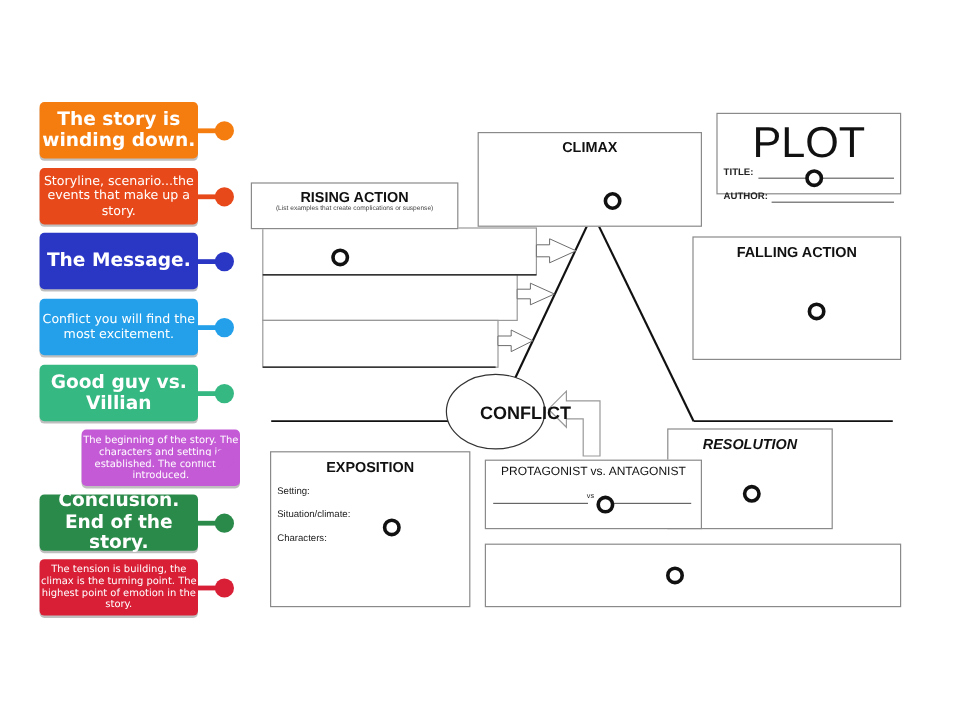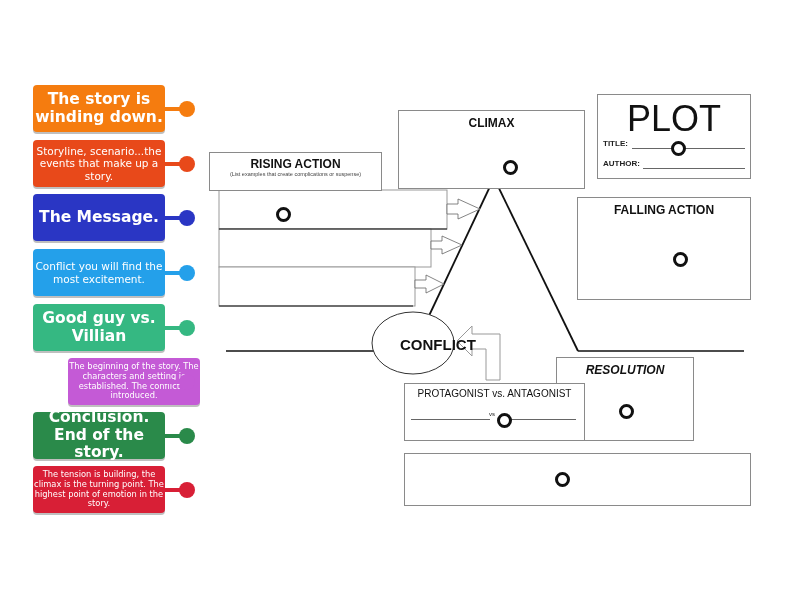"PLOT" div.box { height: 85px -> 68px }
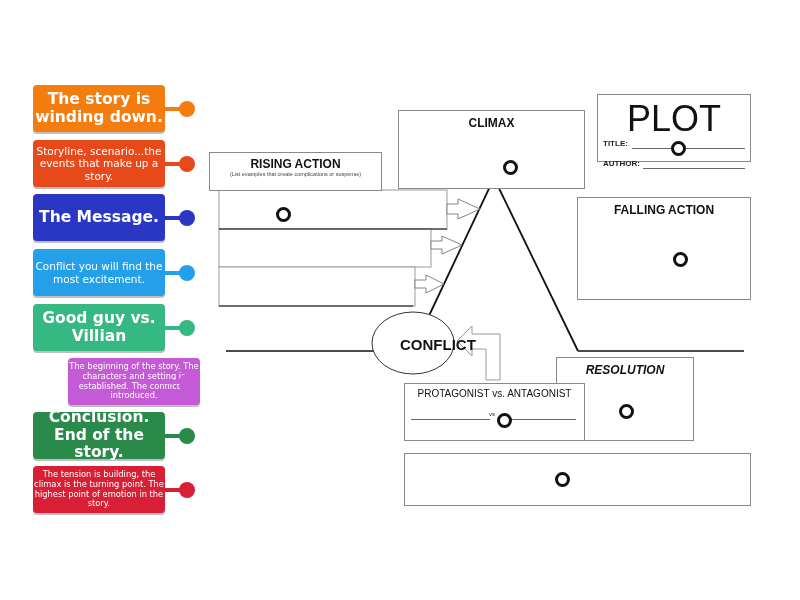"EXPOSITION" div.box { html: none -> <div> <div>EXPOSITION</div> <div>Setting:</div> <div>Situation/climate:</div> <div>Characters:</div> <span></span> </div> }
